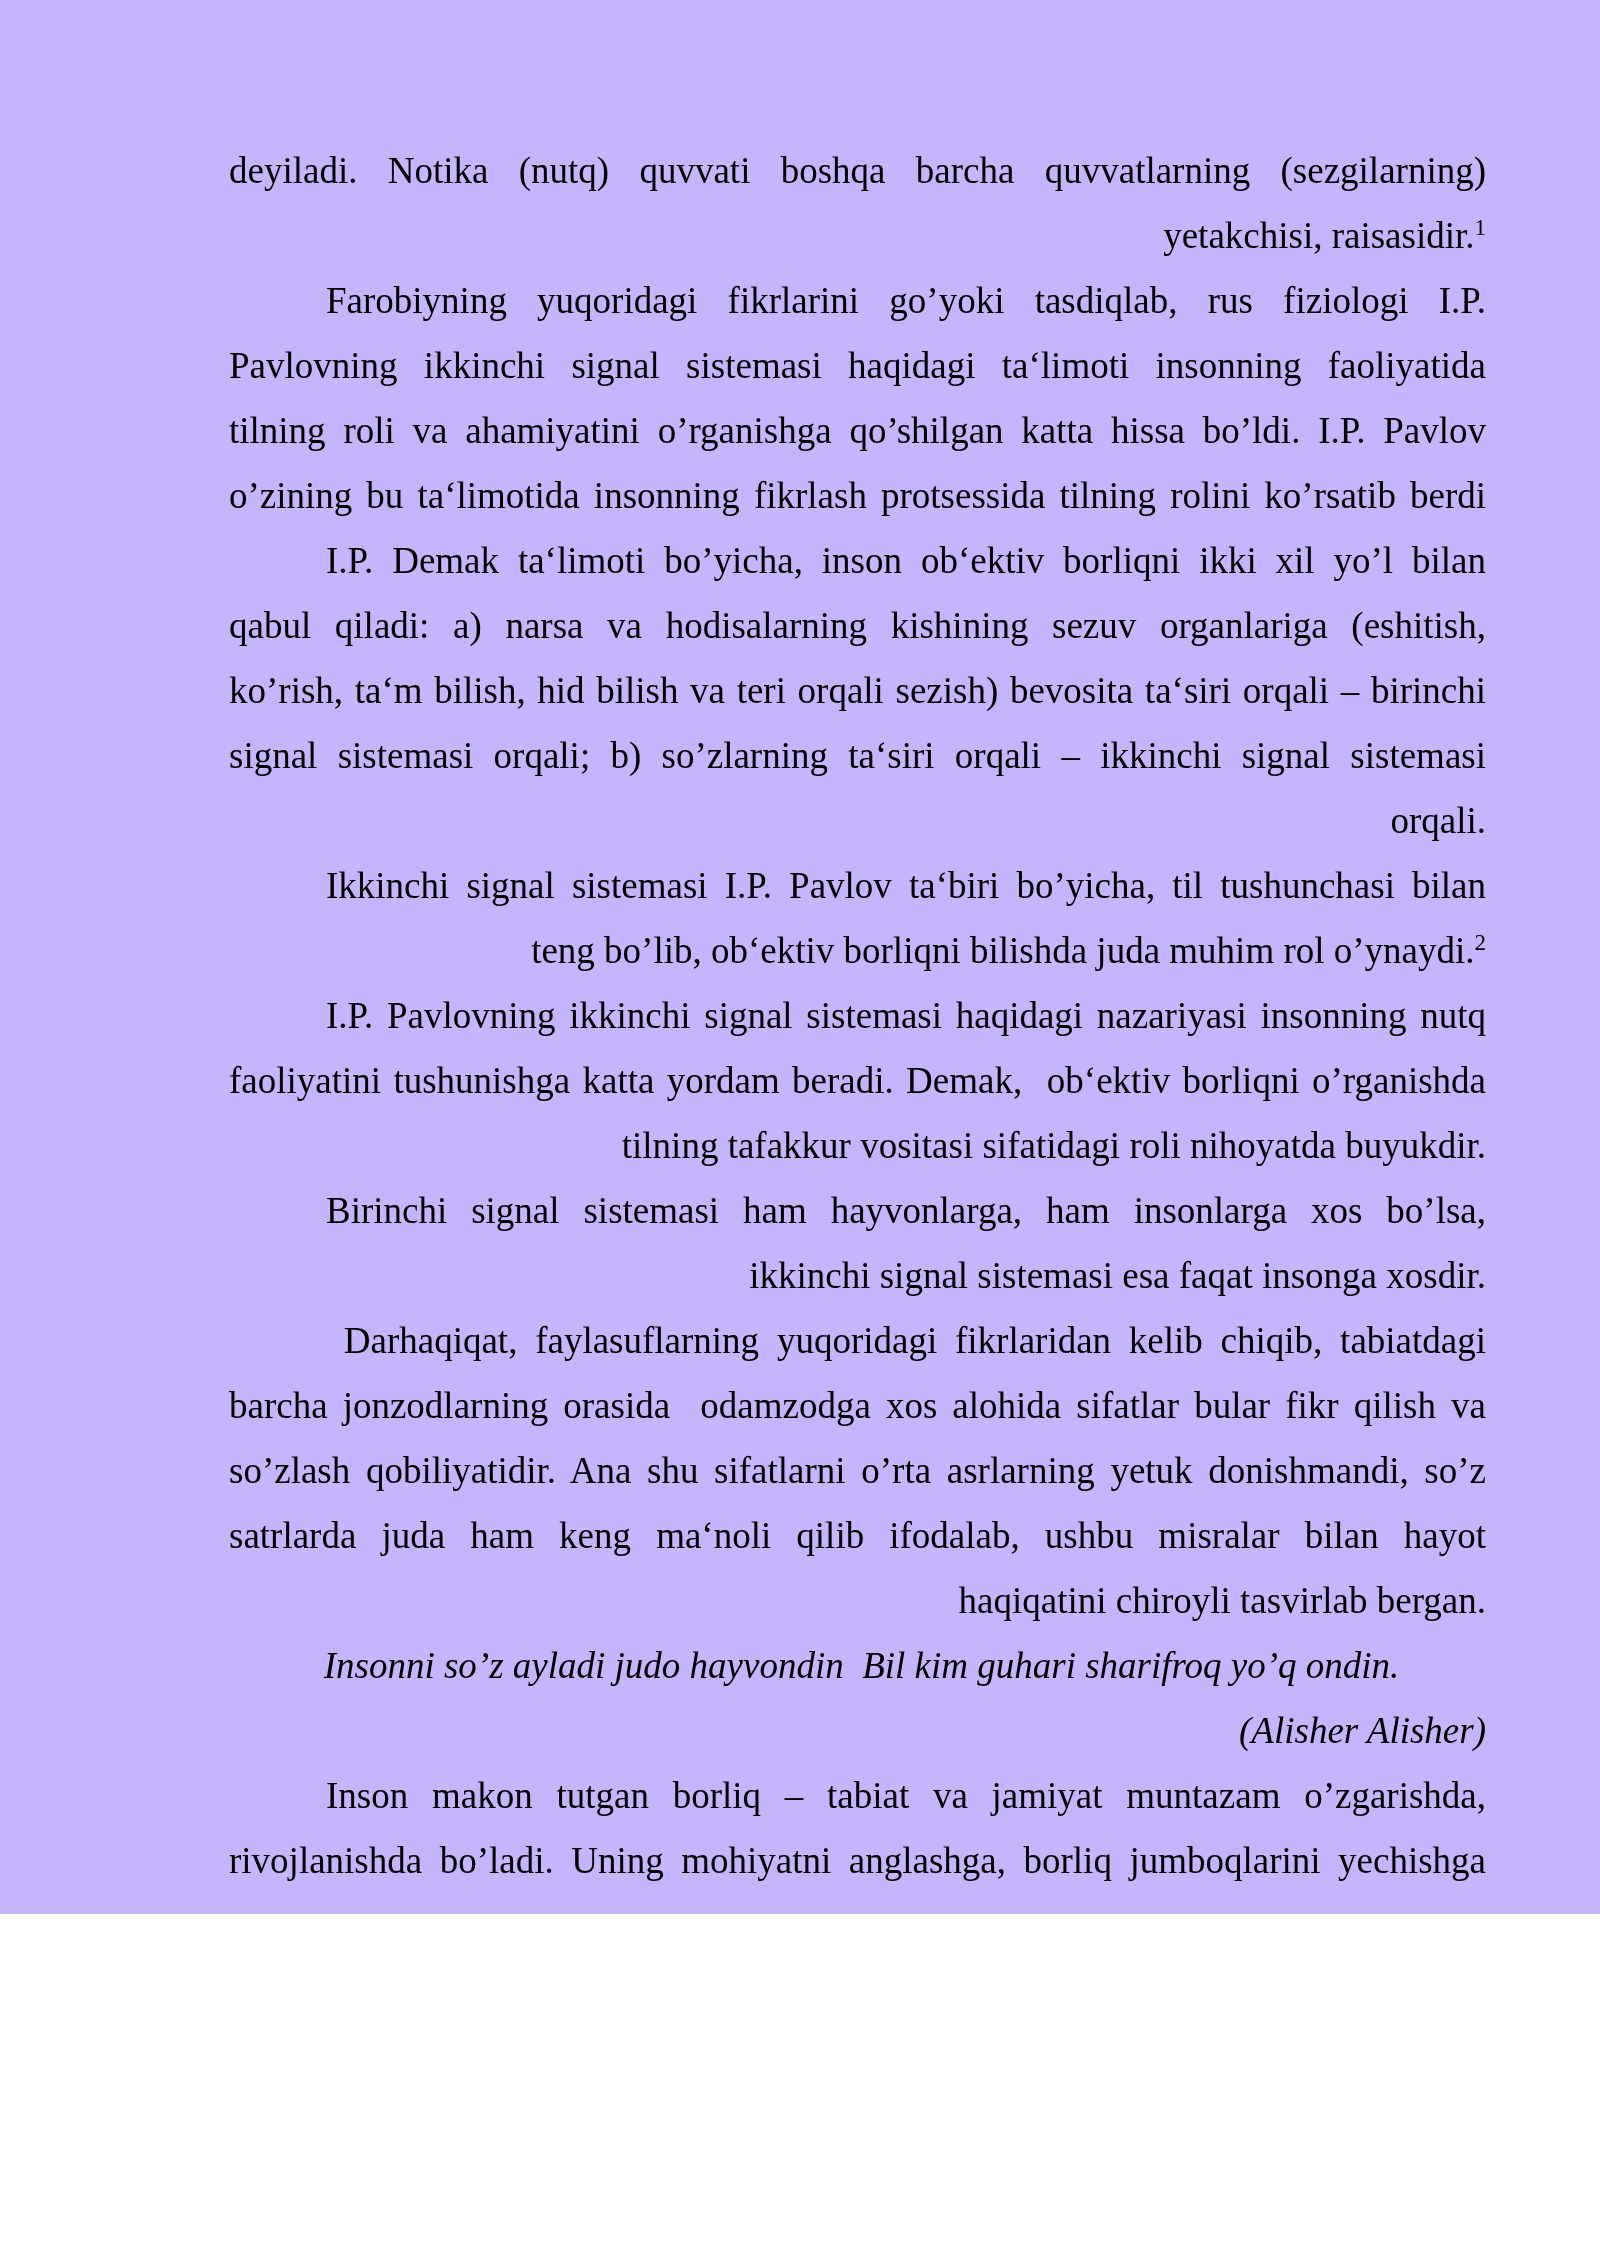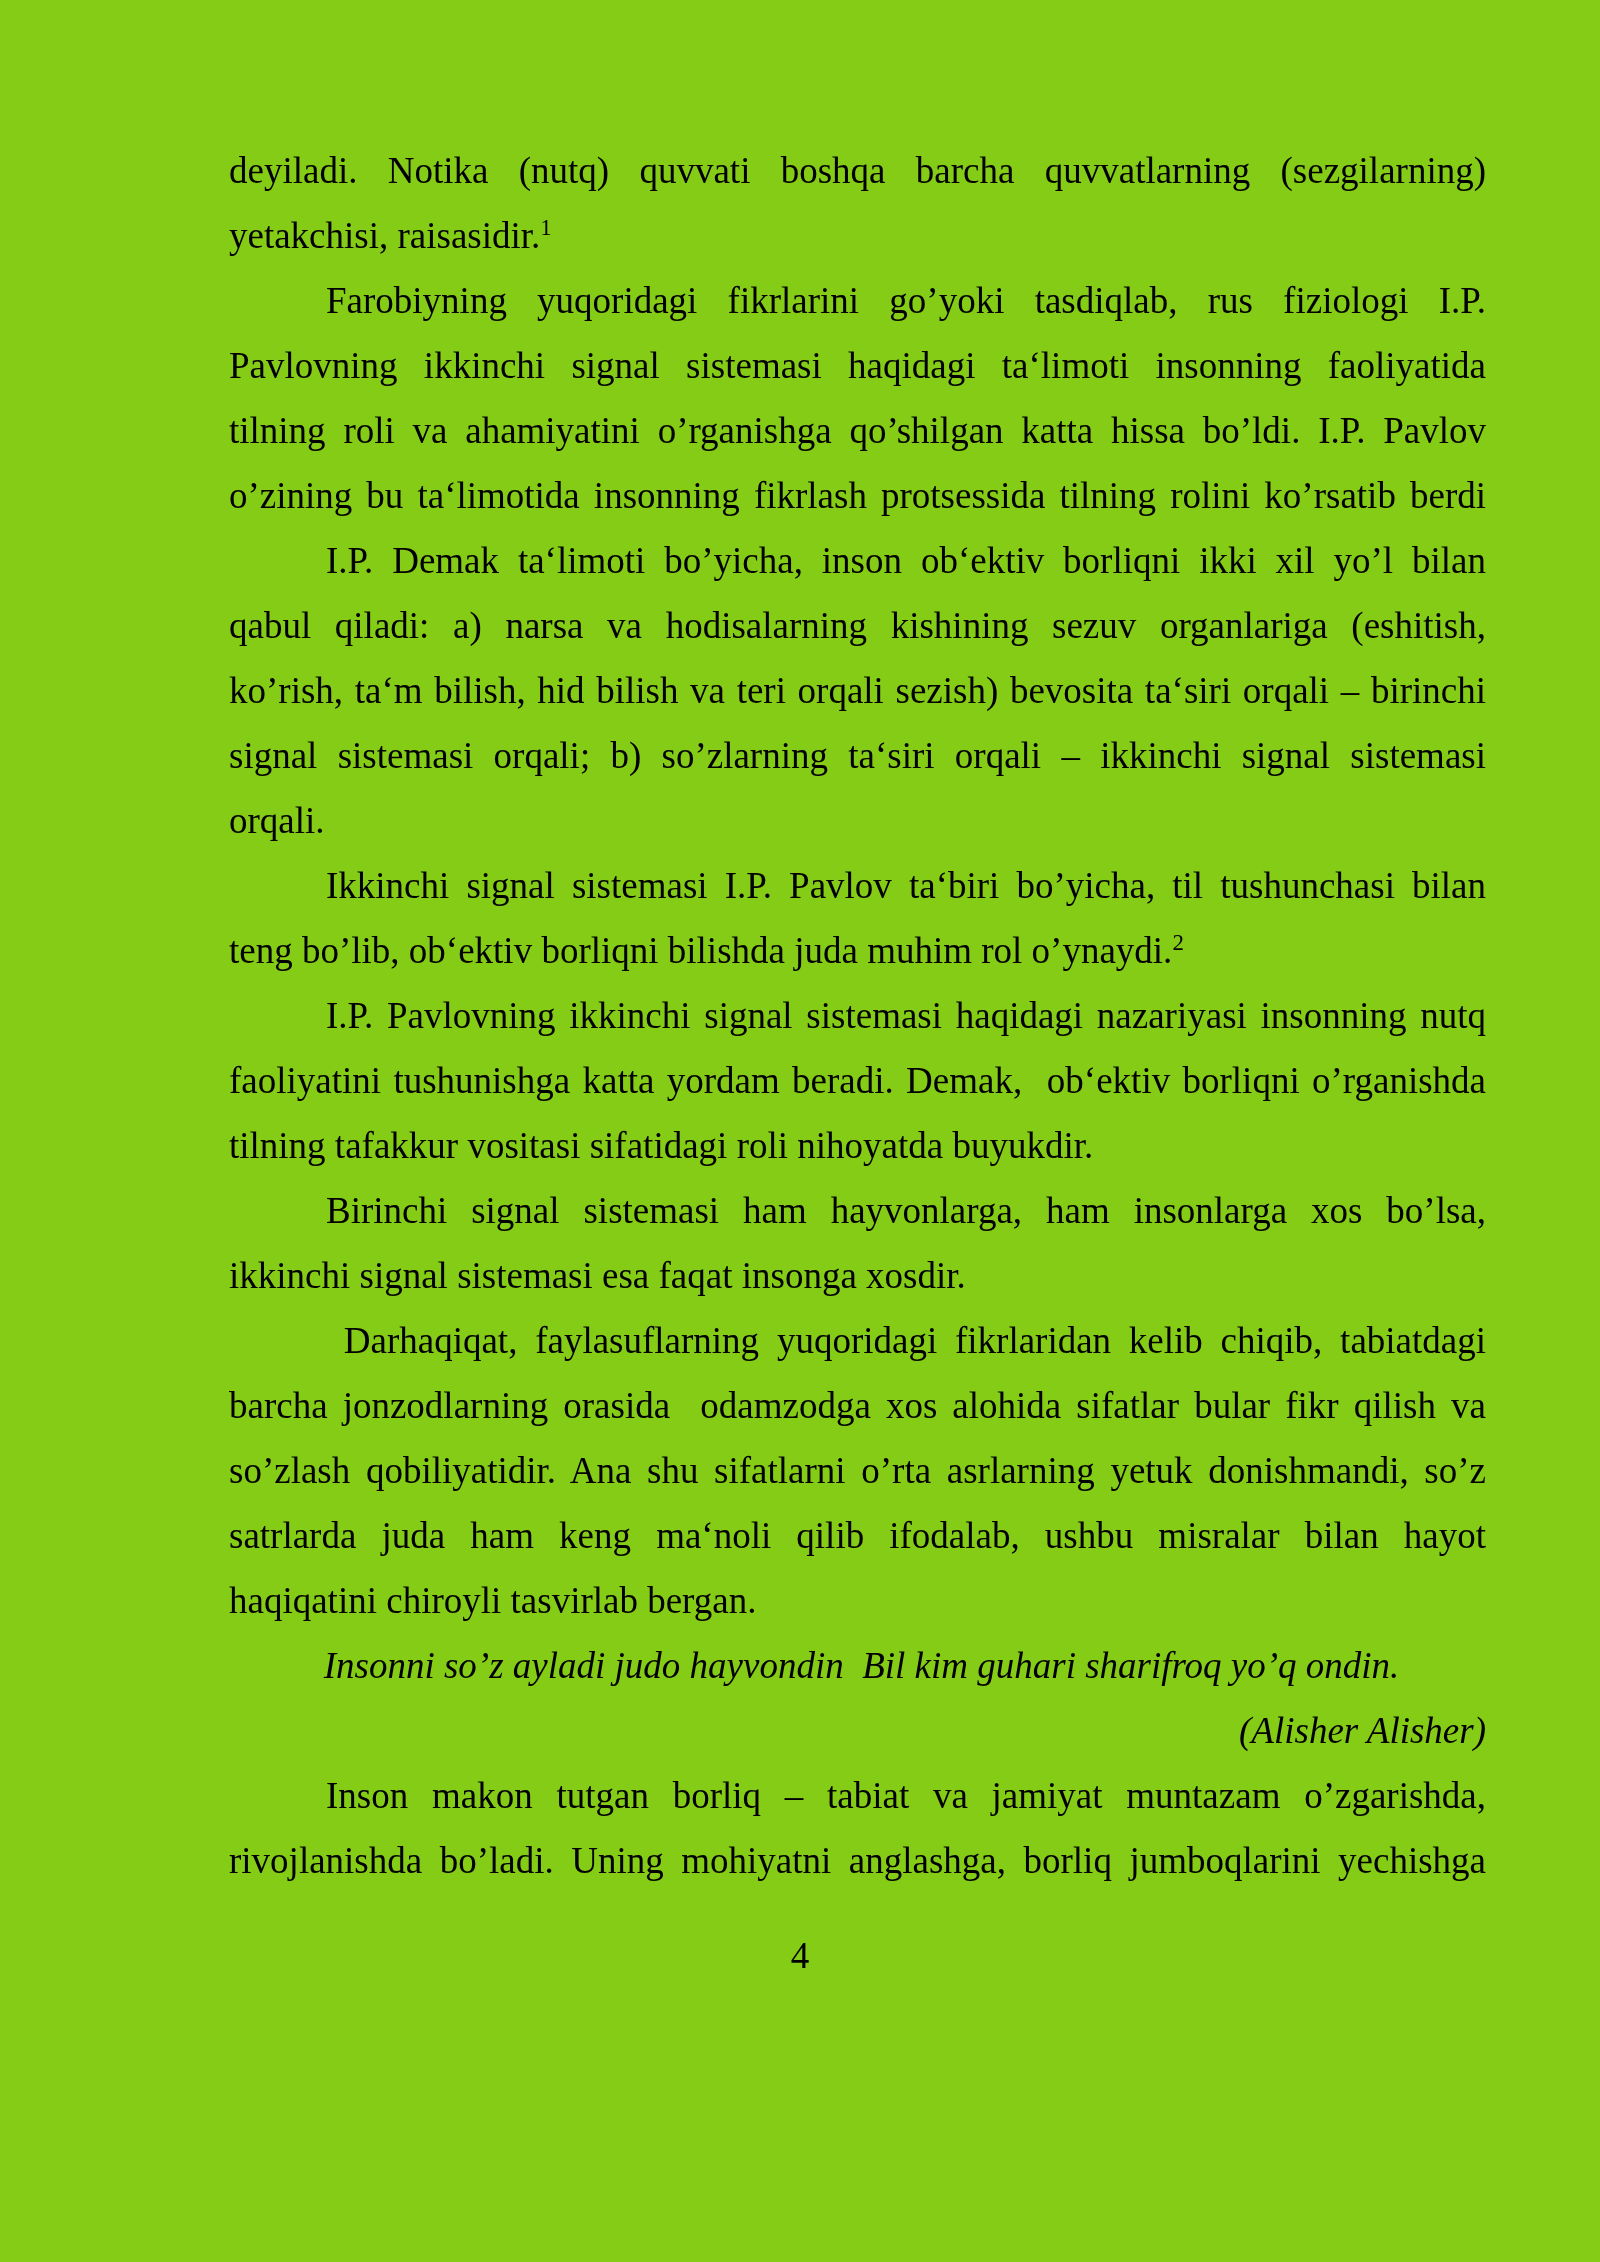"deyiladi. Notika (nutq) quvvati boshqa" .page { background: #84cc16 -> #c4b5fd; height: 2262px -> 1914px }
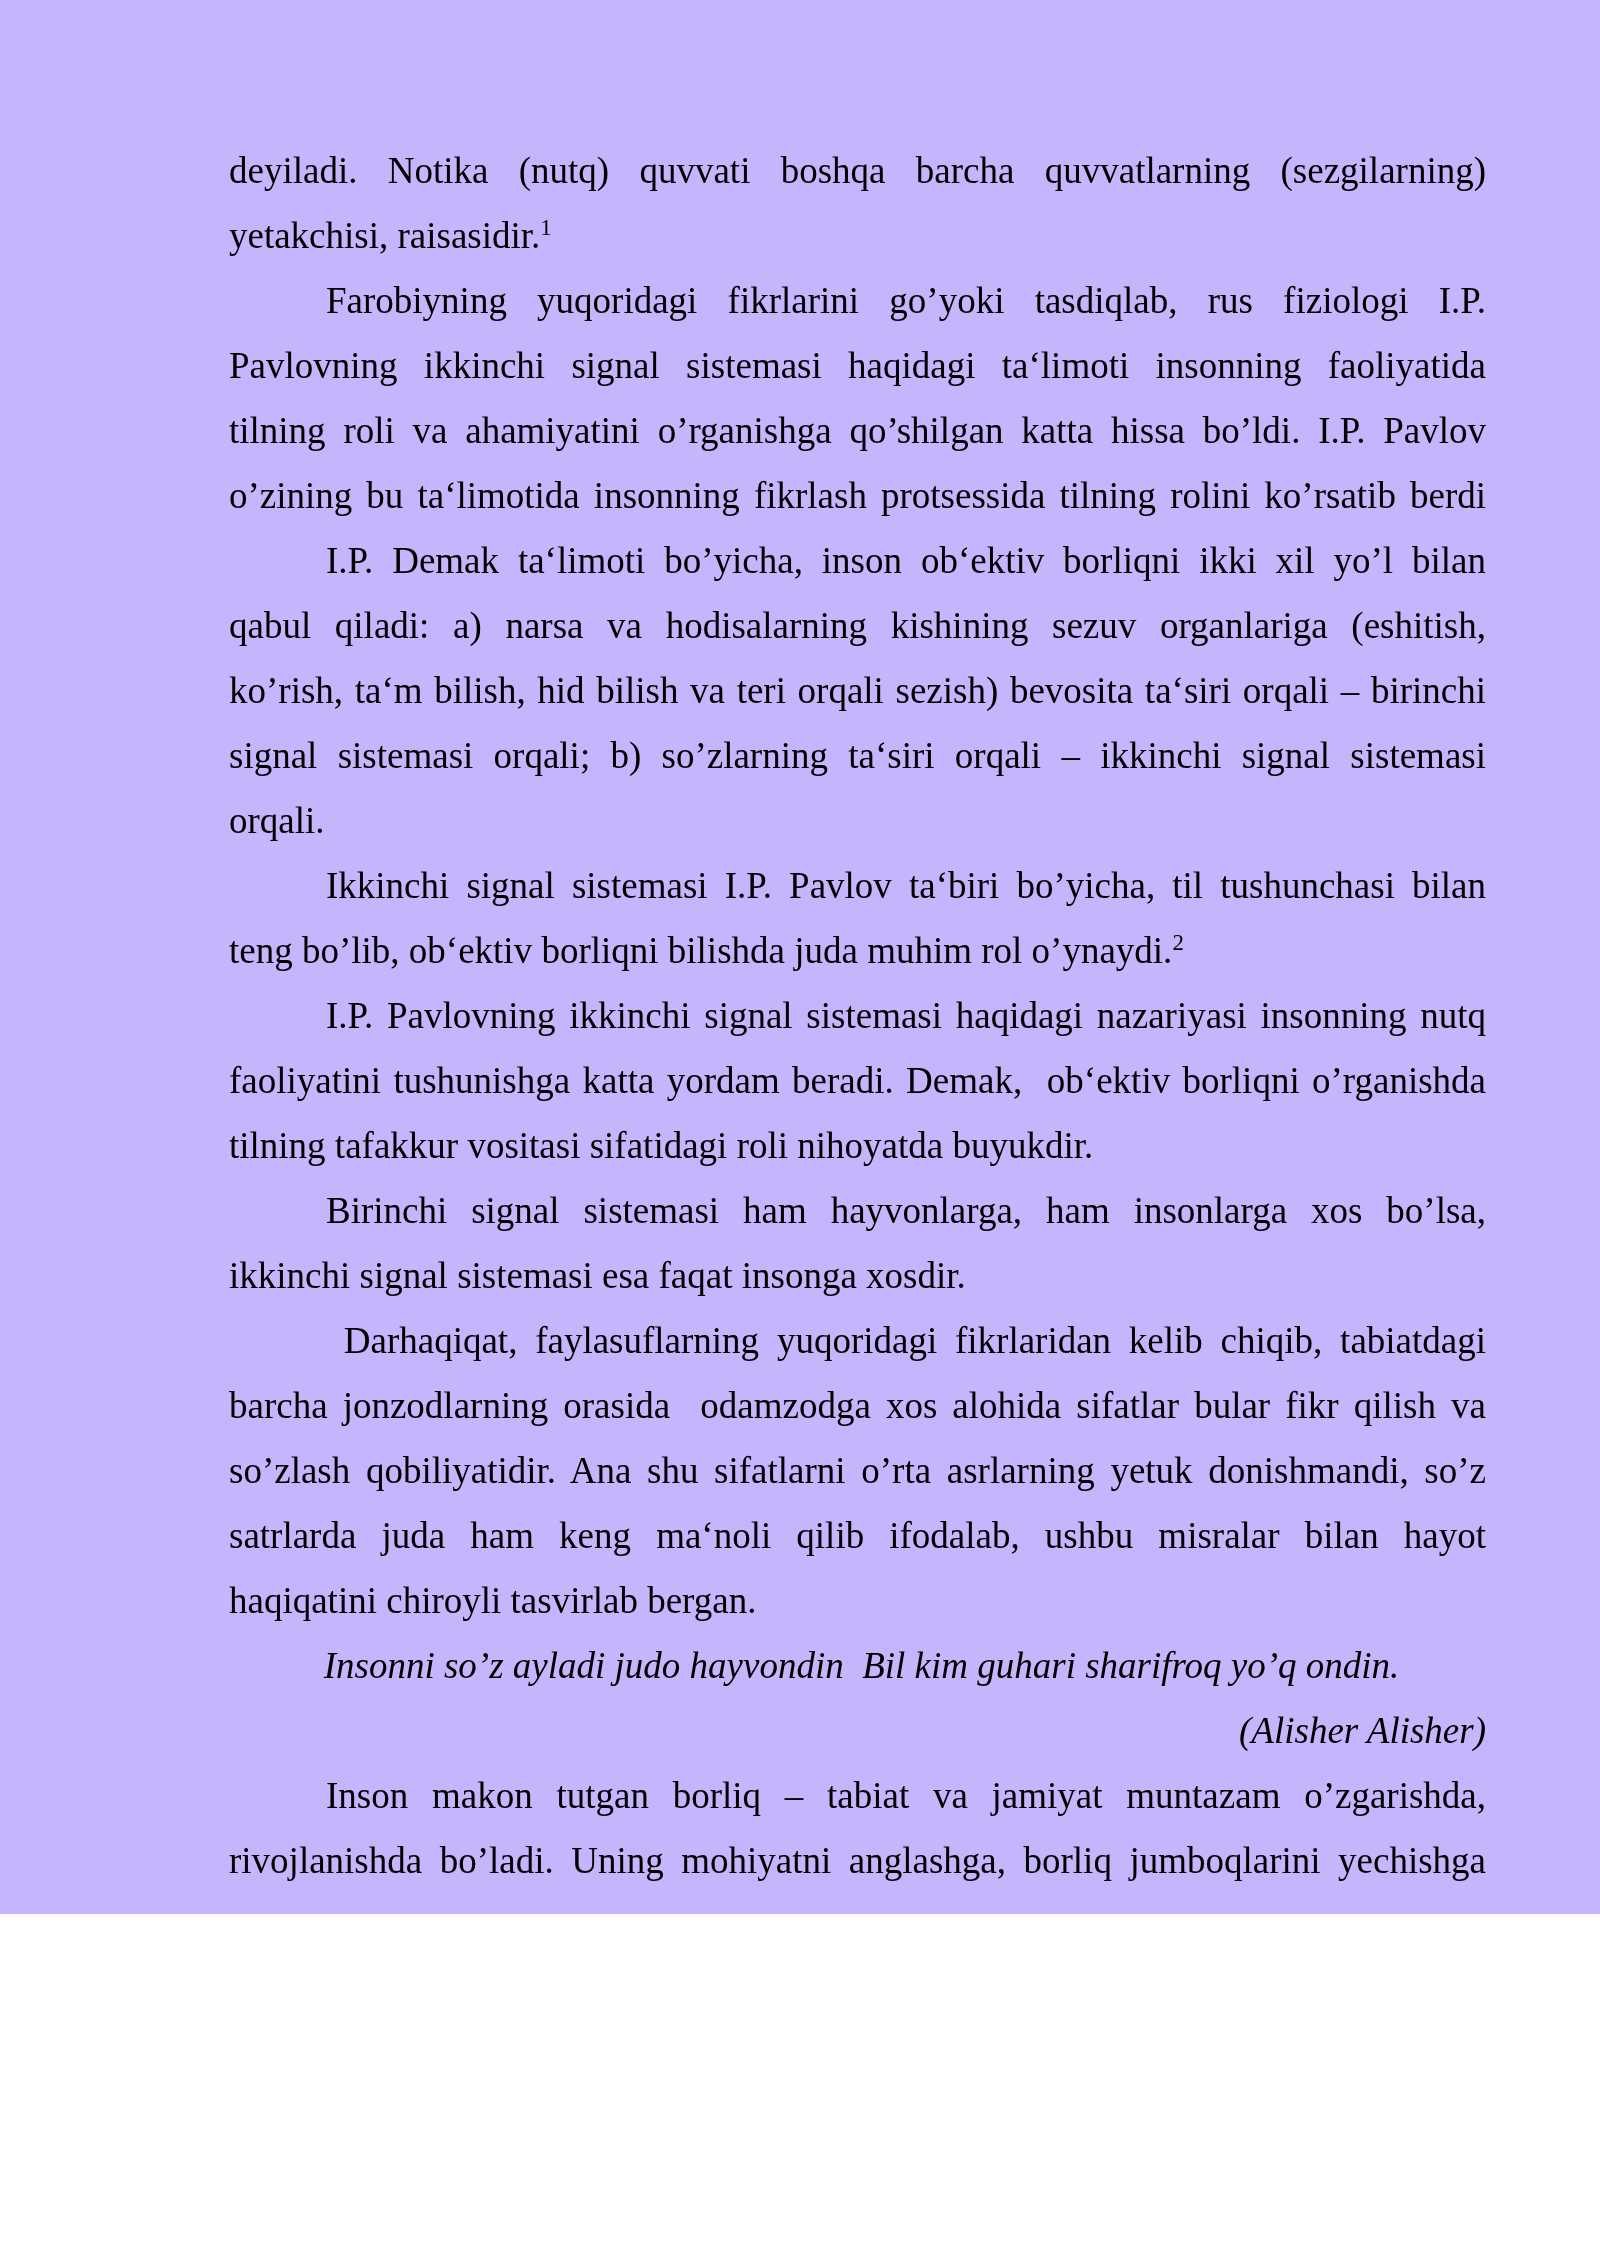"yetakchisi, raisasidir.1" .line.plain { text-align: left -> right }
